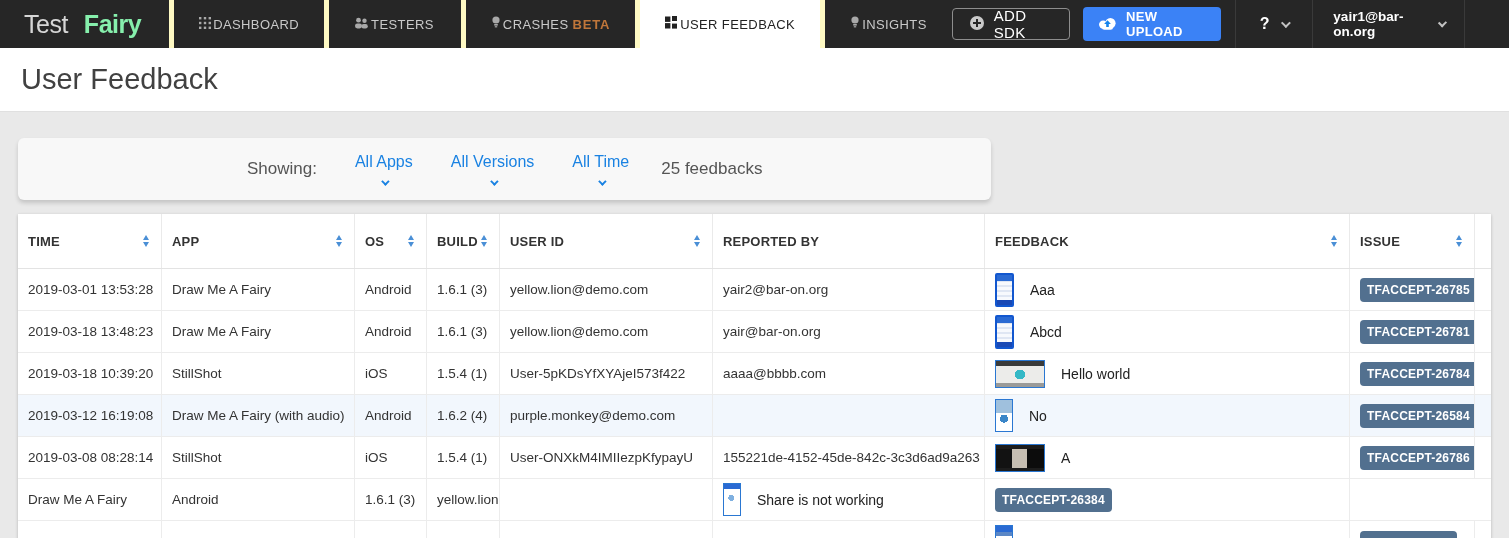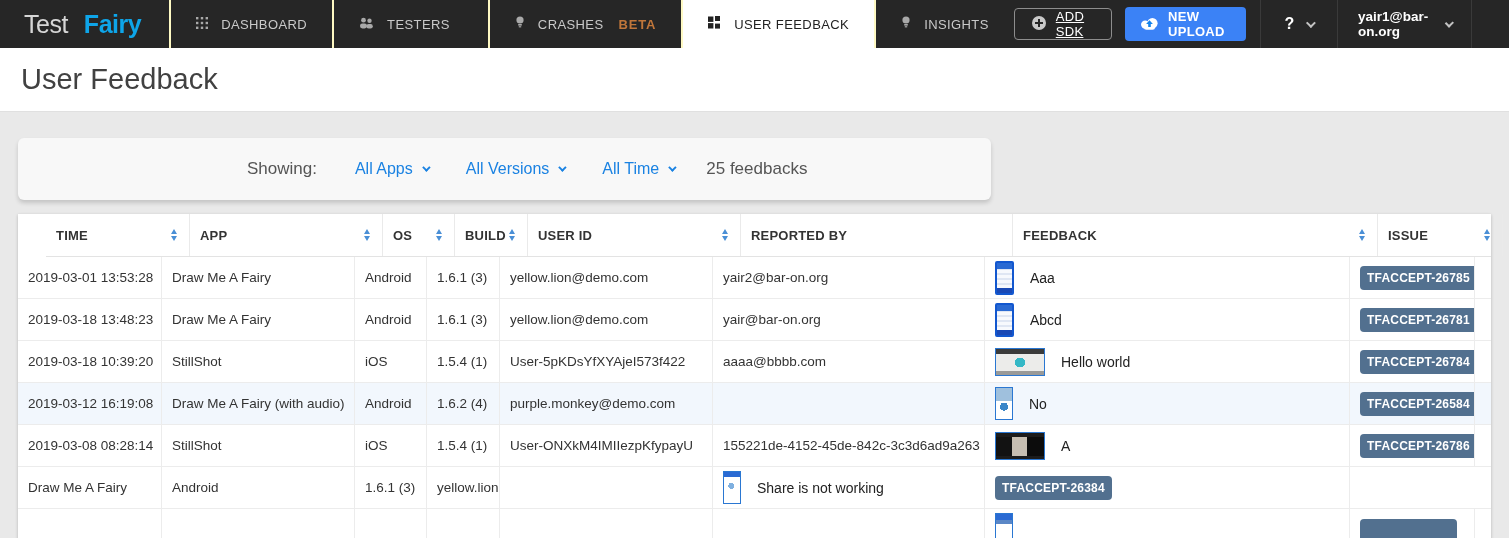"Fairy" .logo b { color: #0ea5e9 -> #86efac }
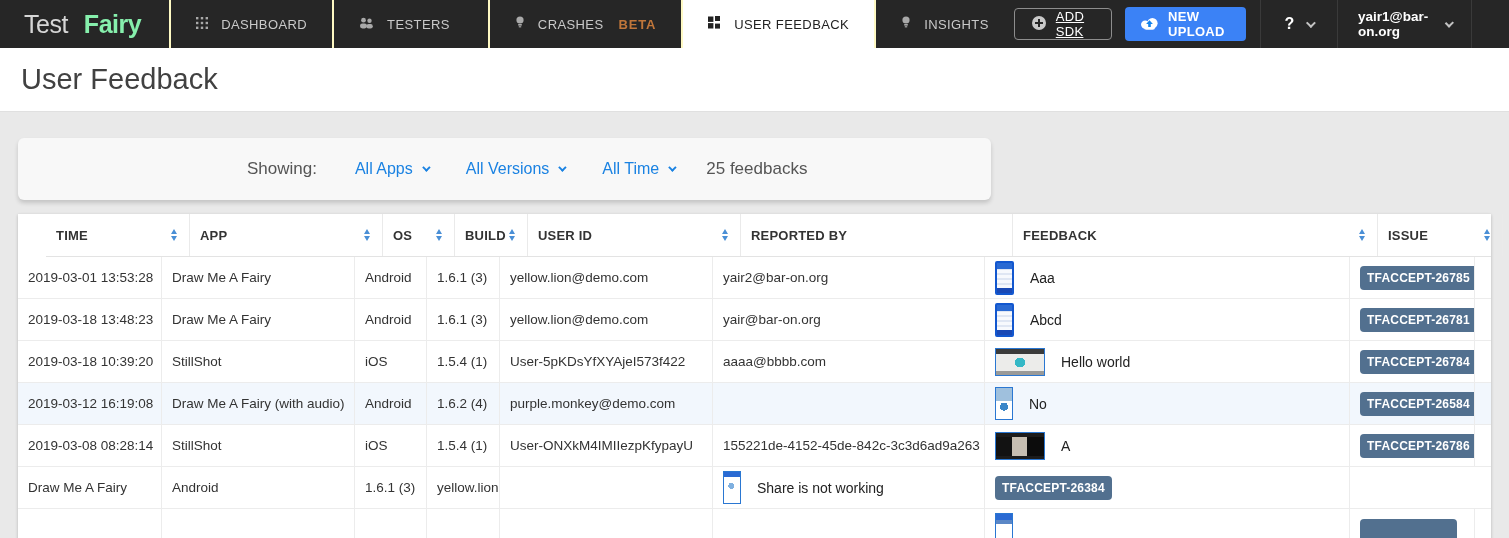"DASHBOARD" .nav-item { border-left: 2px solid #fef9c3 -> 5px solid #fef9c3; gap: 13px -> 2px }
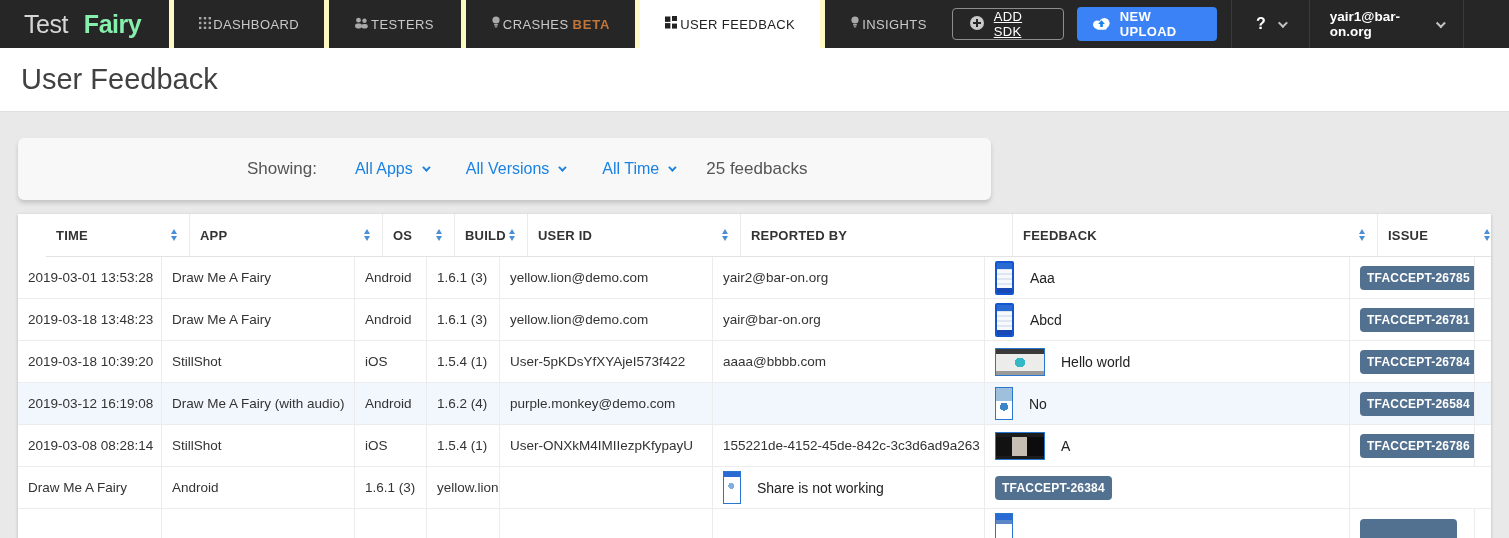"ADD SDK" .btn-addsdk { font-size: 13px -> 15px; text-decoration: underline -> none }
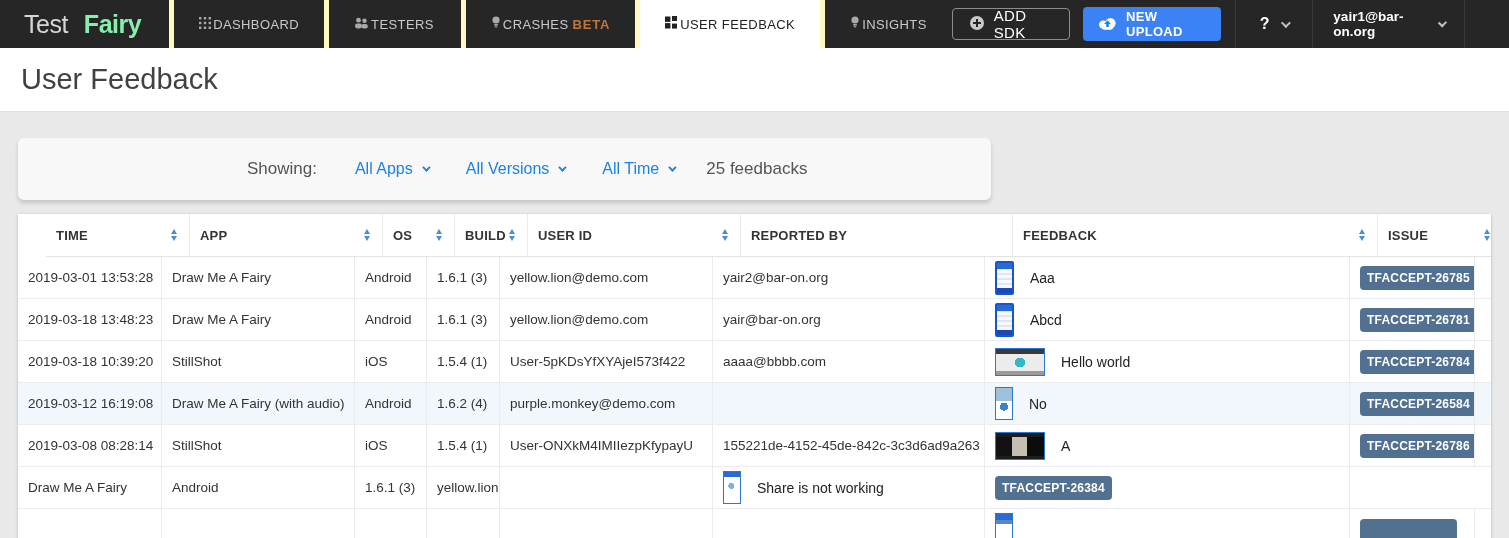"All Apps" .filter-link { flex-direction: none -> column }
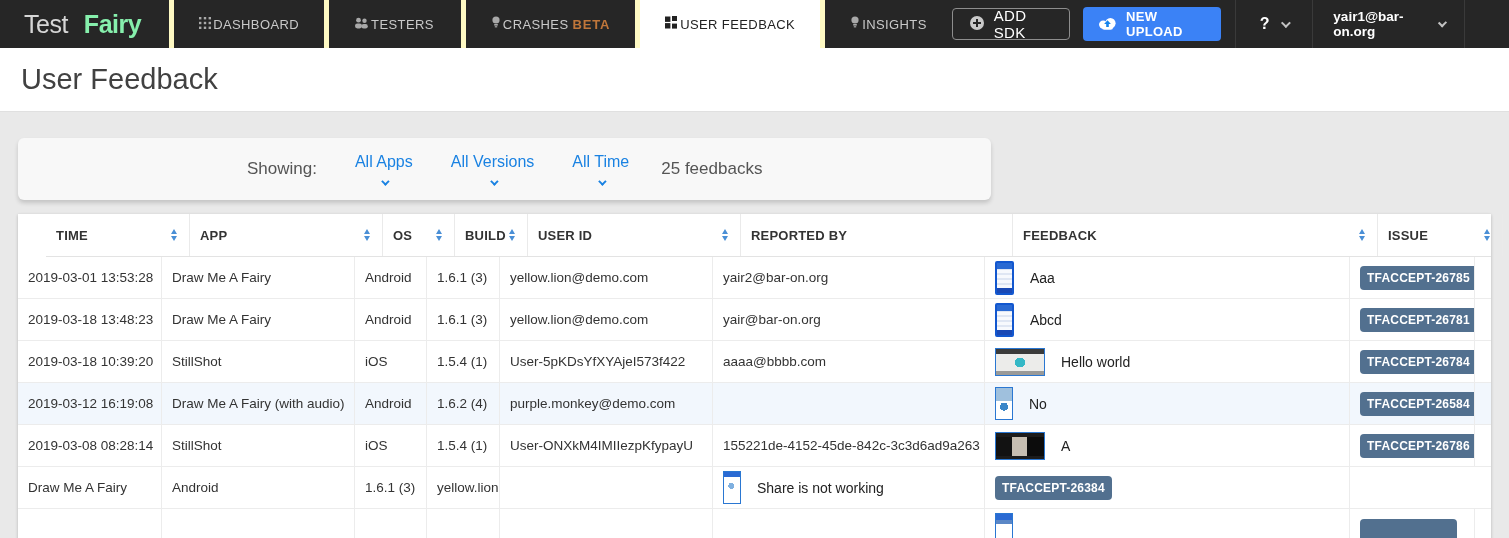"TIME" .thead { height: 43px -> 55px; margin-left: 28px -> none }
